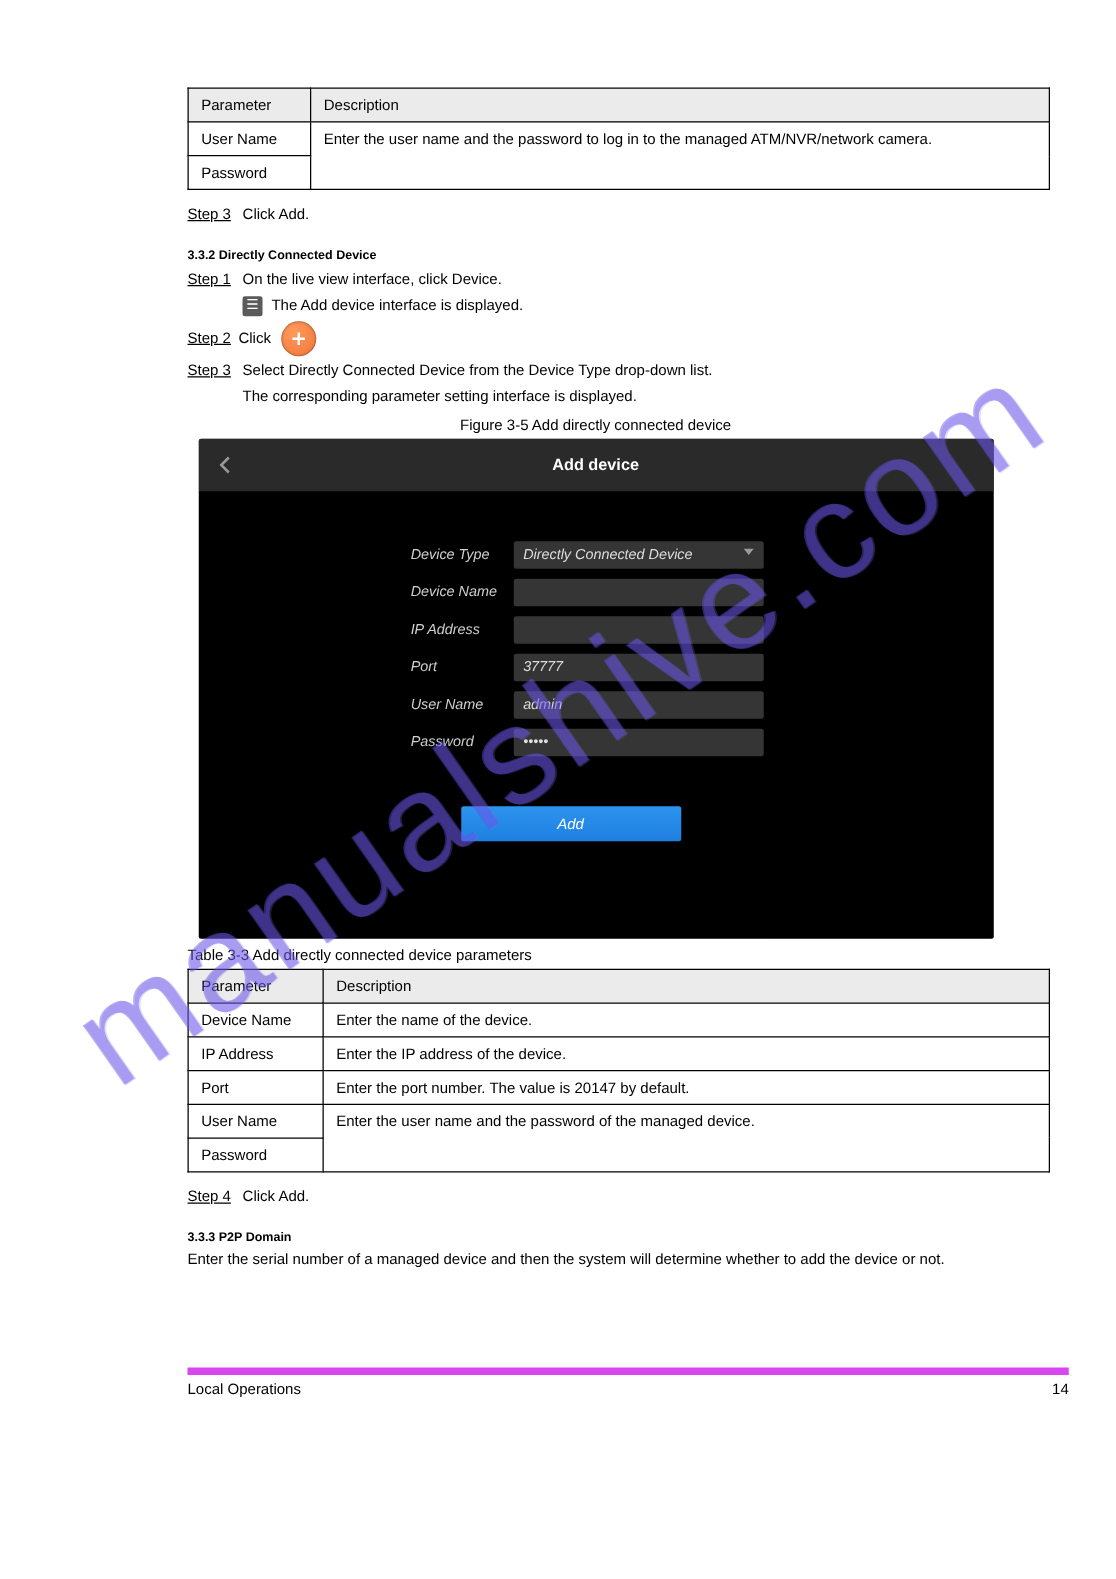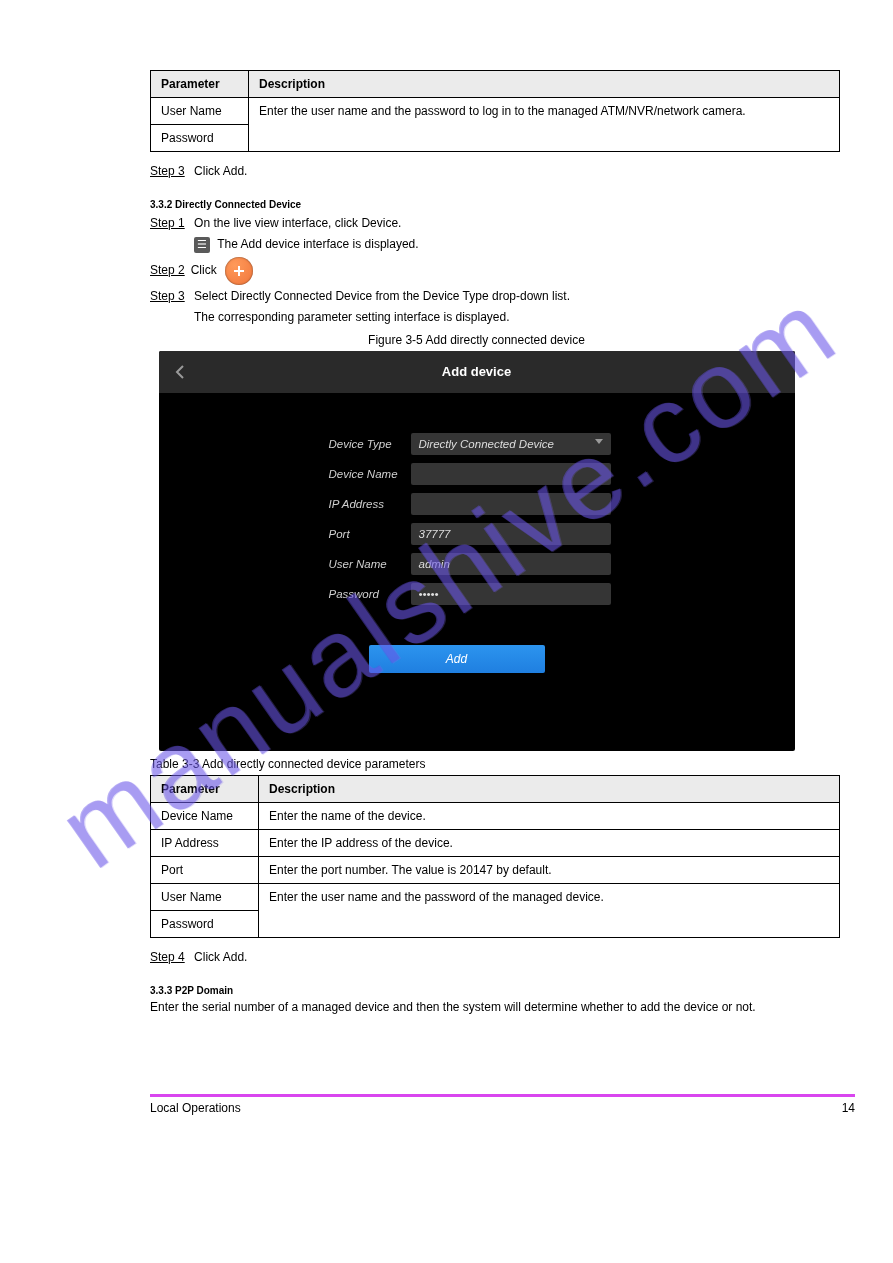"Parameter" .tbl th { font-weight: bold -> normal }
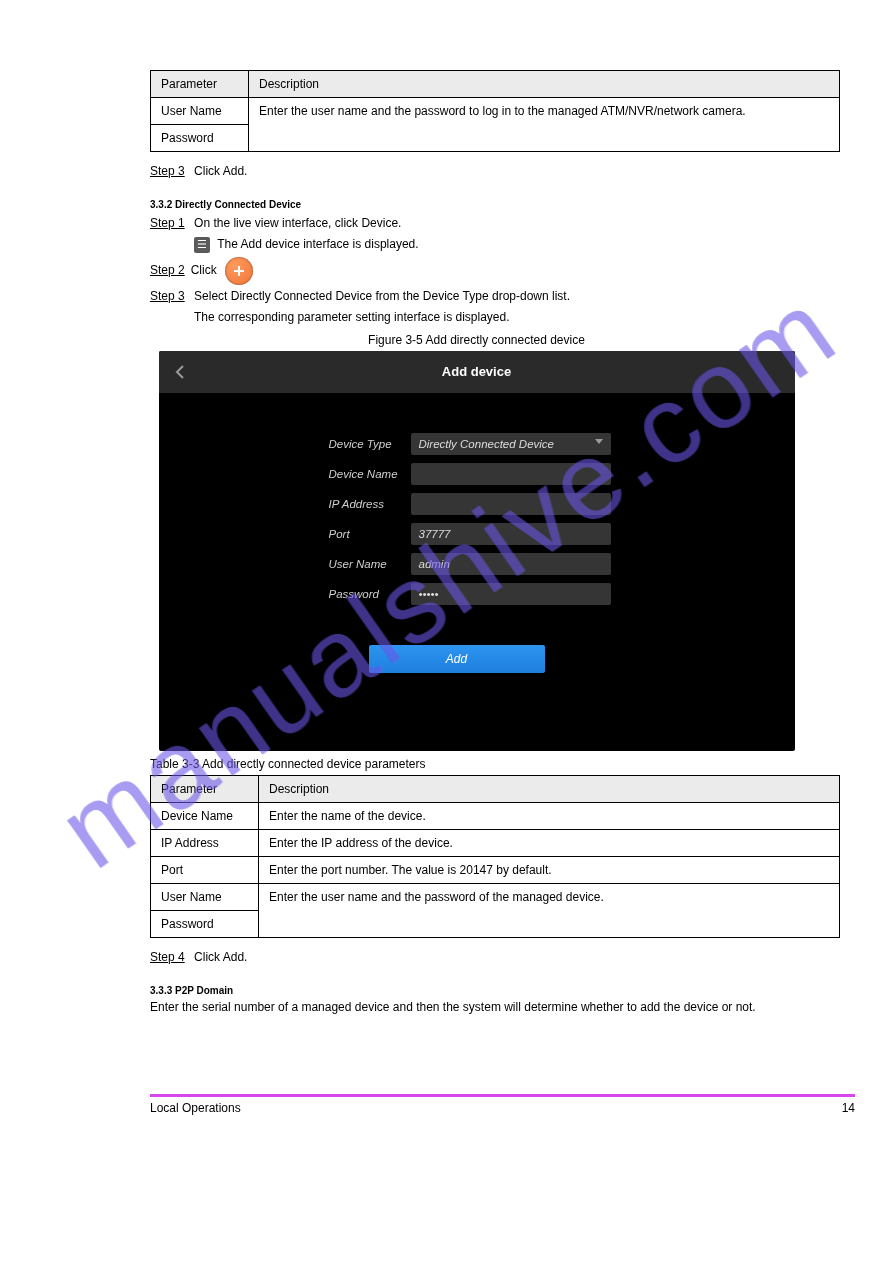"Local Operations" .footer-line { border-top: 3px solid #d946ef -> 6px solid #d946ef }
